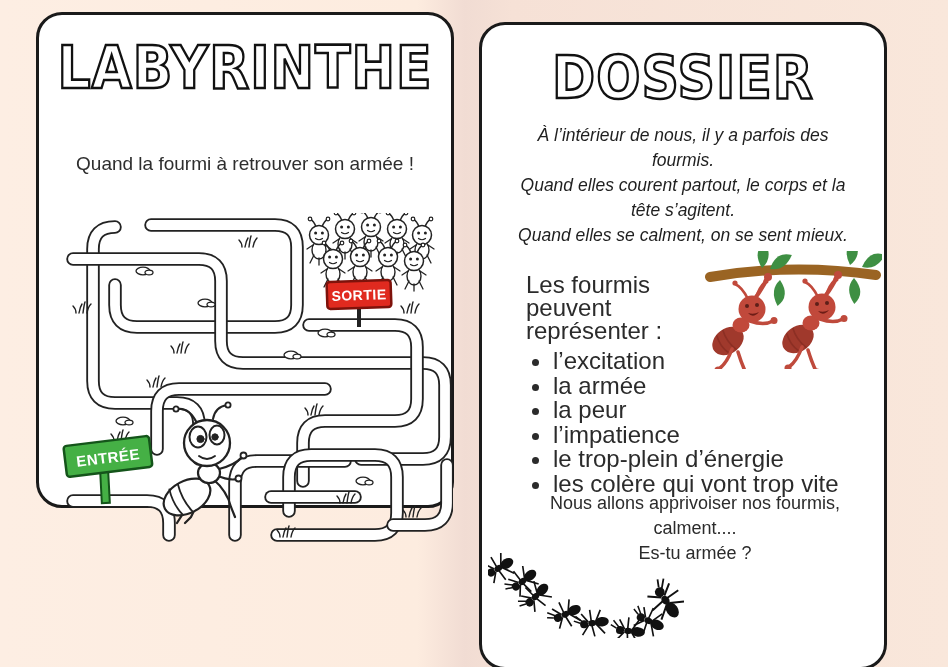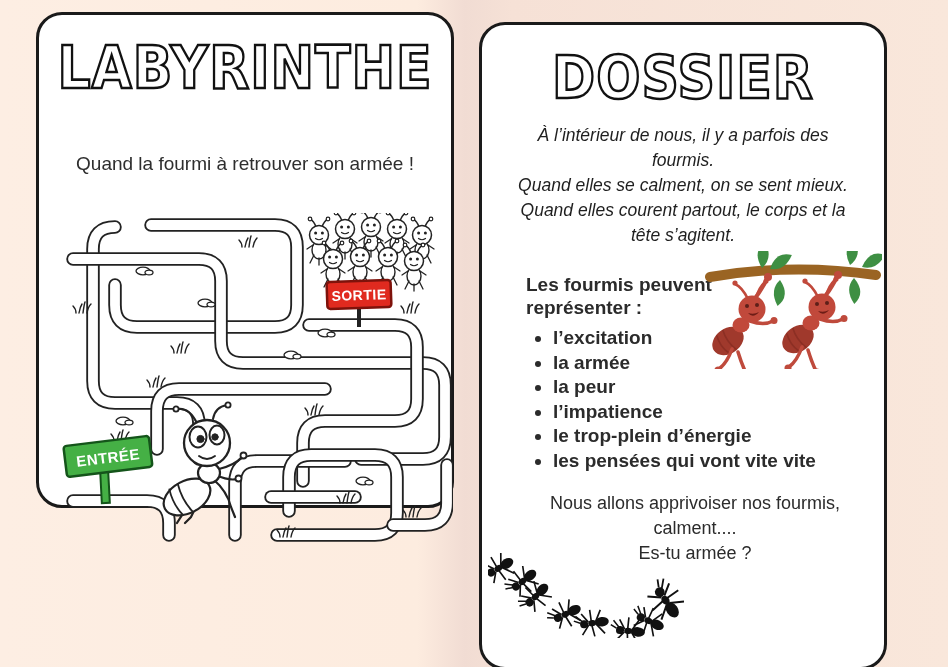"Quand elles se calment, on" p { order: before "Quand elles courent partout, le" -> after "Quand elles courent partout, le" }
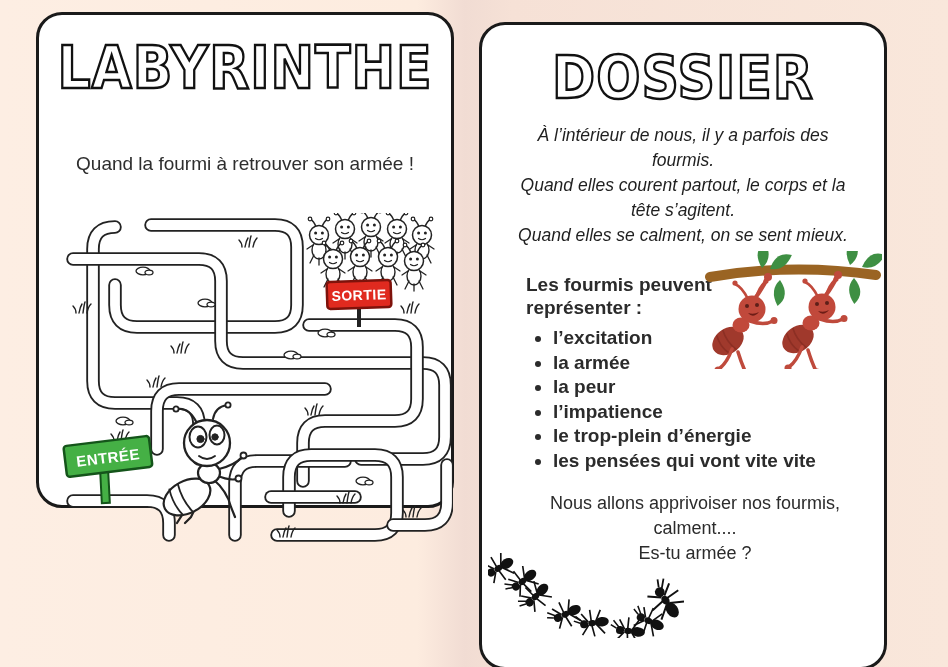"Les fourmis peuvent représenter :" .list-block { font-size: 19px -> 24px; font-weight: bold -> none }
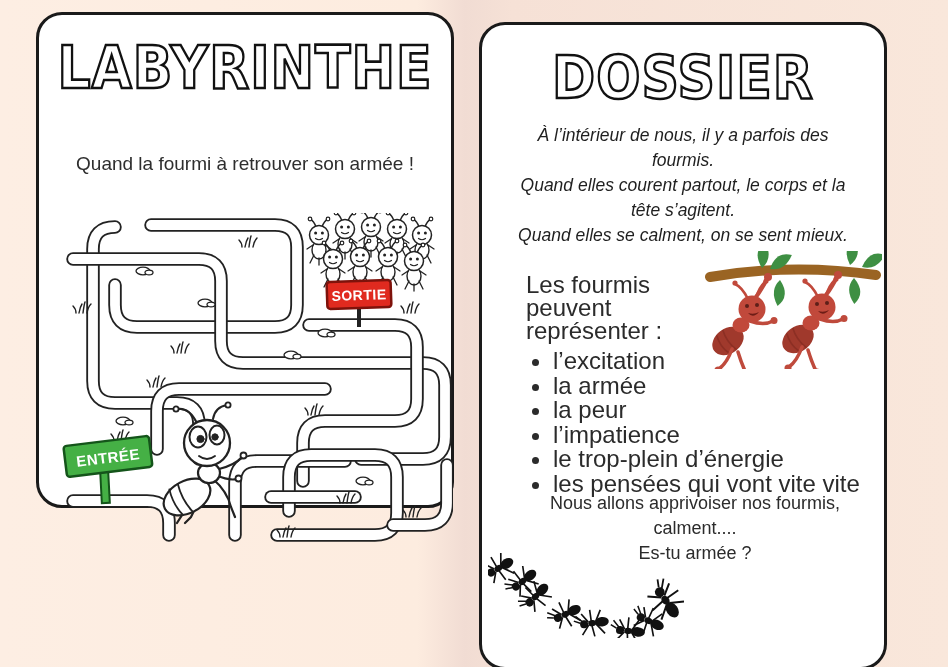"les pensées qui vont vite" li { text: pensées qui vont vite -> colère qui vont trop }
